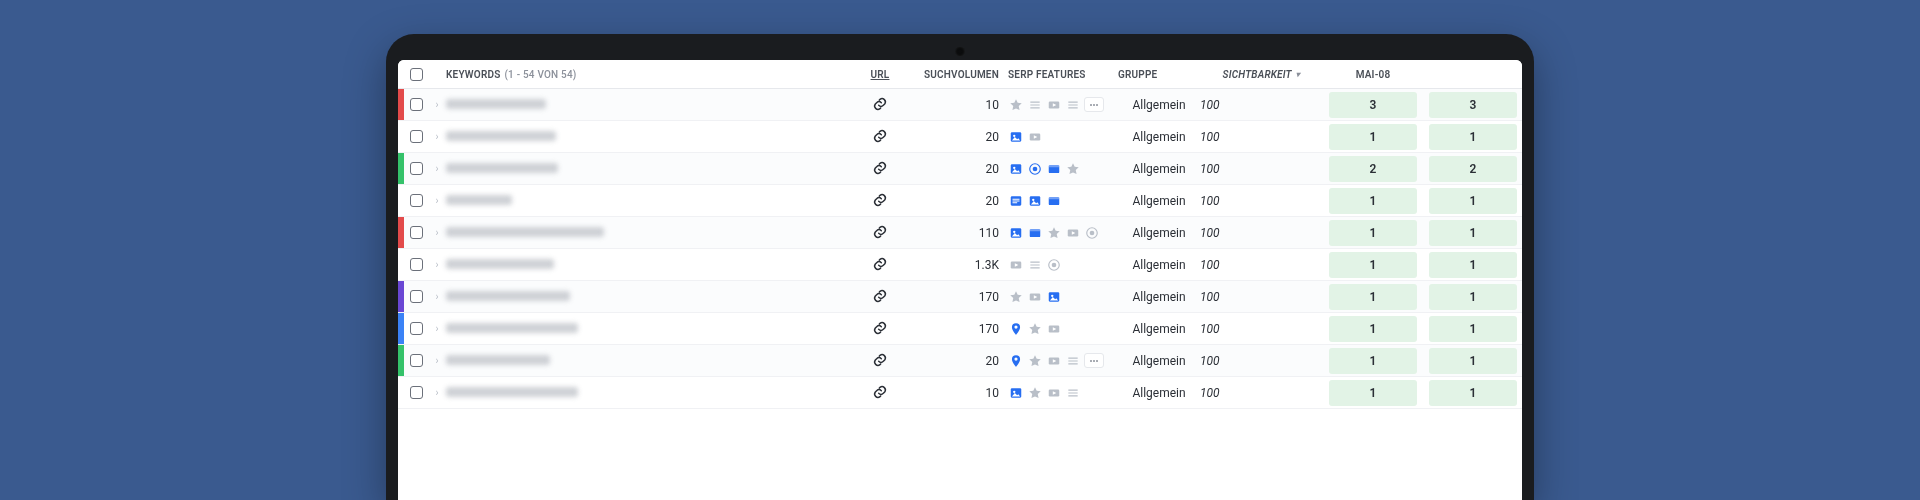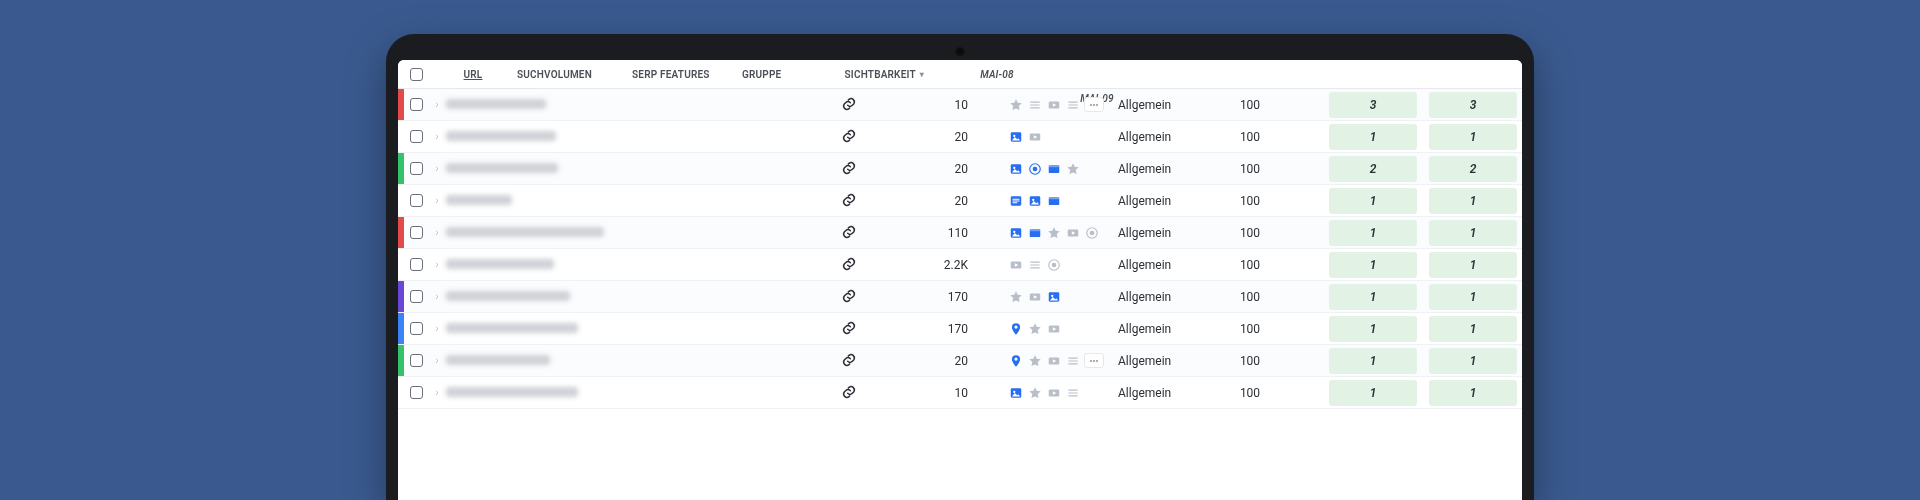"KEYWORDS" div.th { html: none -> <div> <span>KEYWORDS</span> <span>(1 - 54 VON 54)</span> </div> }
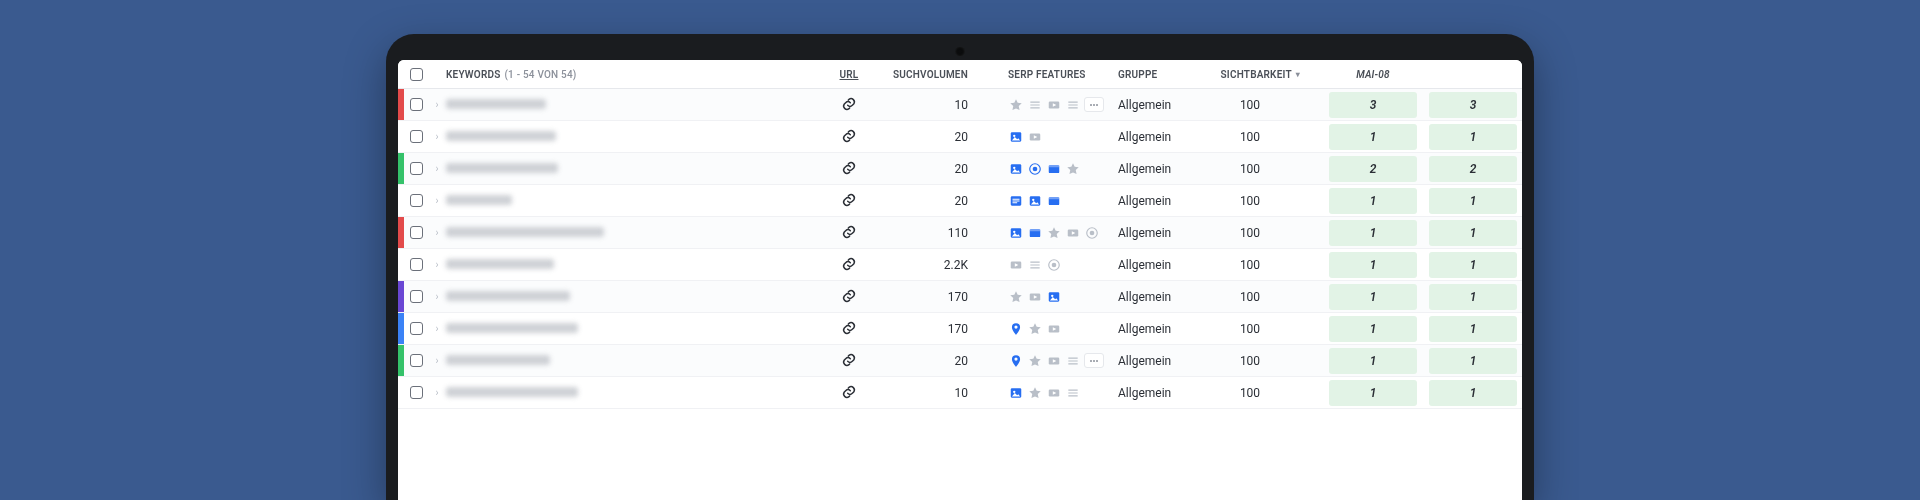"SUCHVOLUMEN" .col-volume { padding-right: 40px -> 9px }
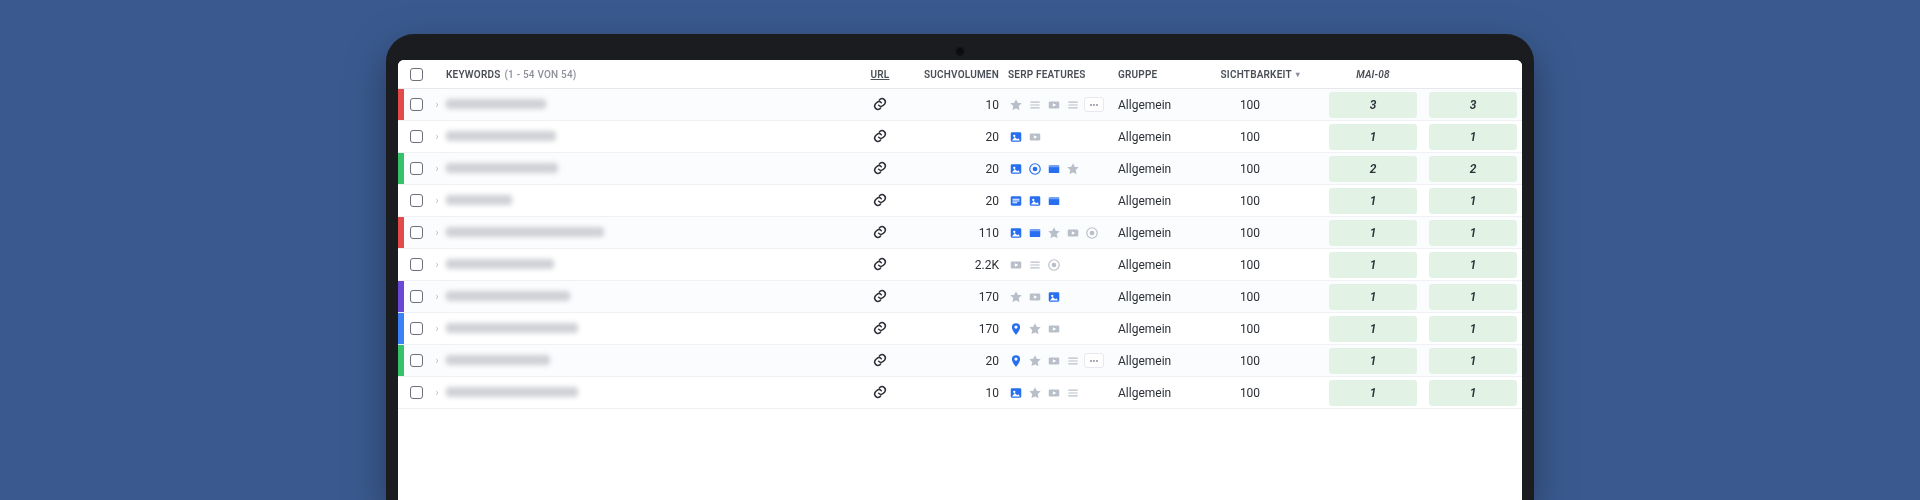"GRUPPE" .col-group { text-align: left -> center }
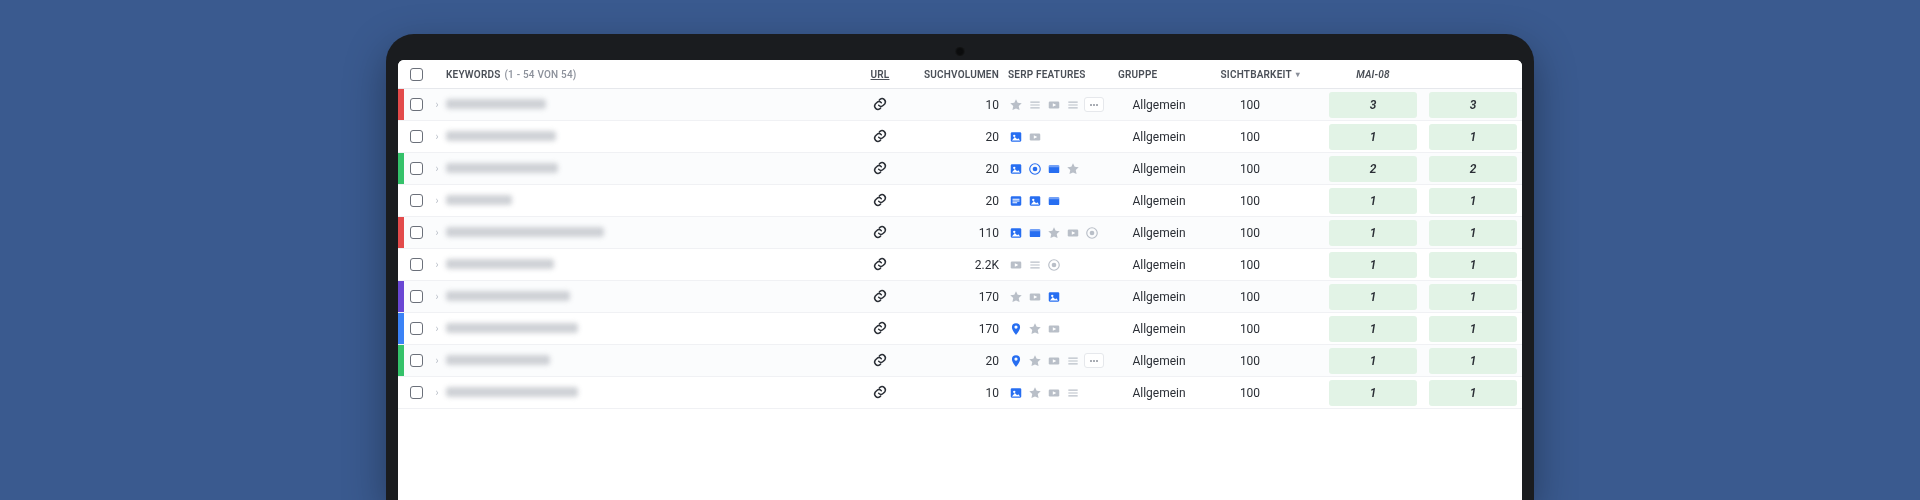"SICHTBARKEIT" .col-visibility { font-style: none -> italic; text-align: center -> left }
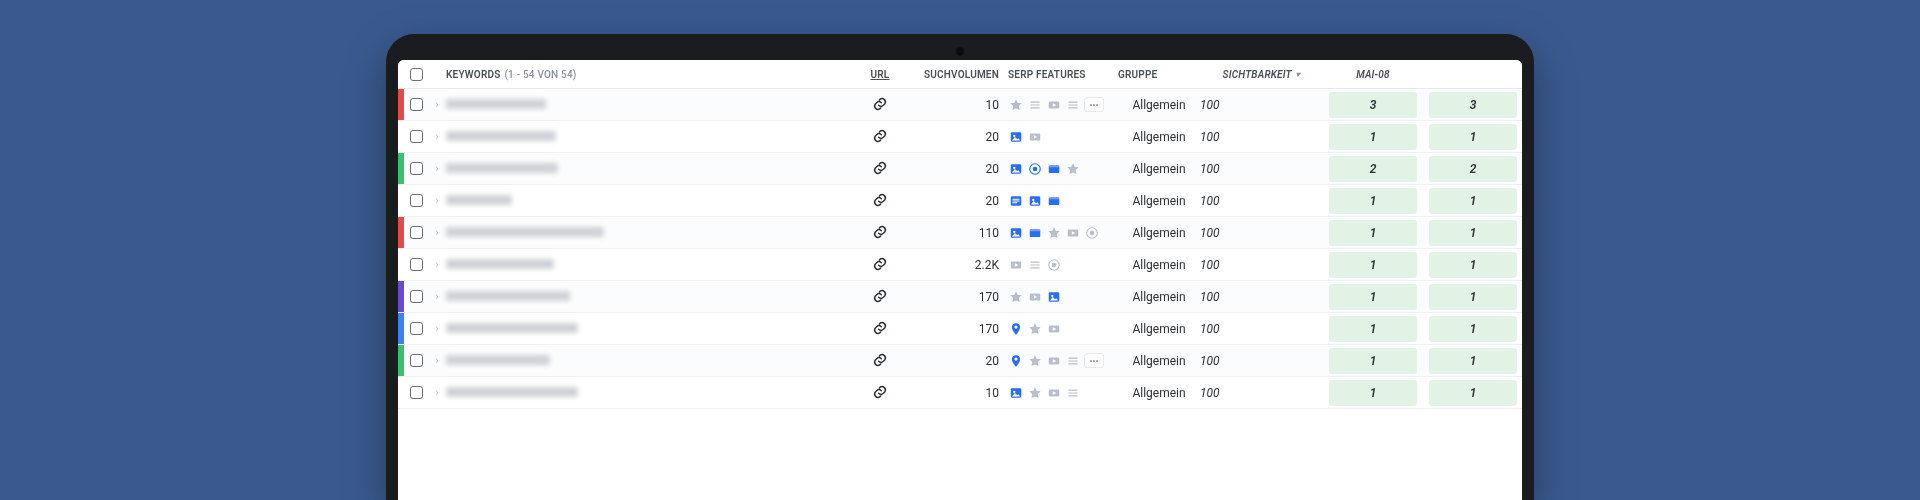"MAI-08" .col-rank { font-style: italic -> none }
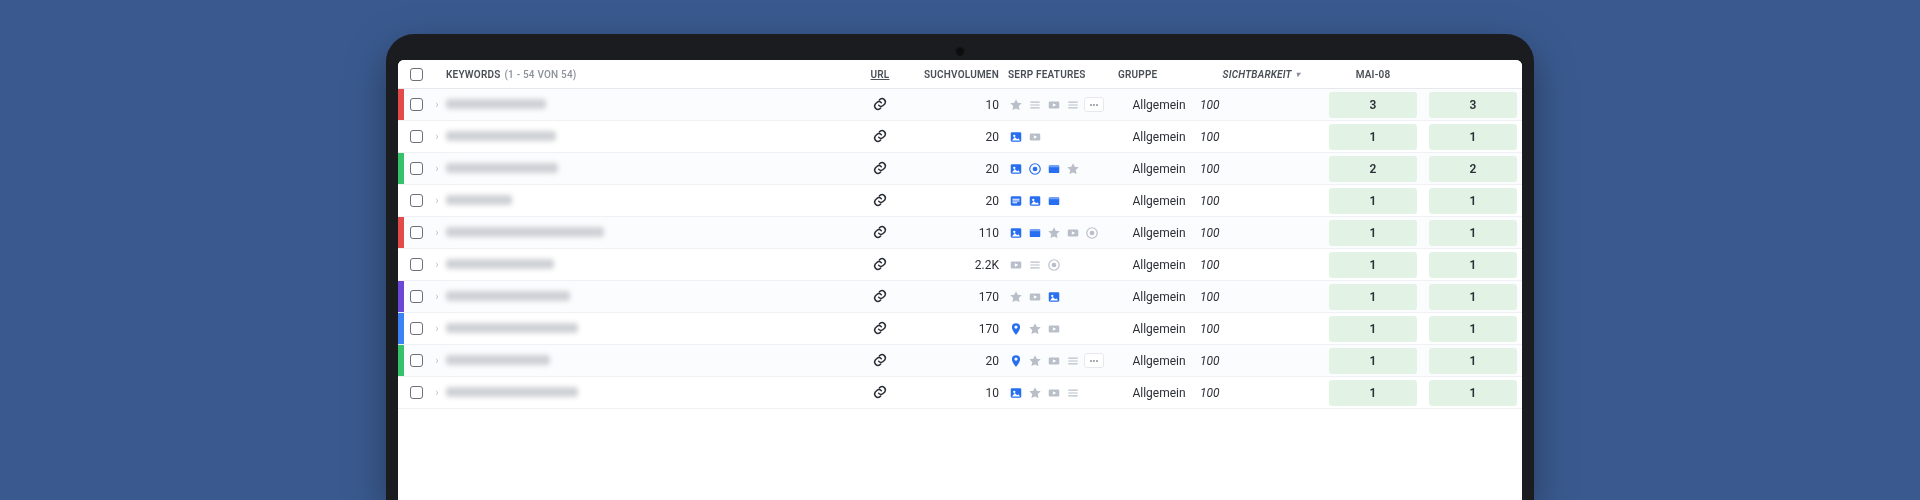"2.2K" div.col-volume { text: 2.2K -> 1.3K }
